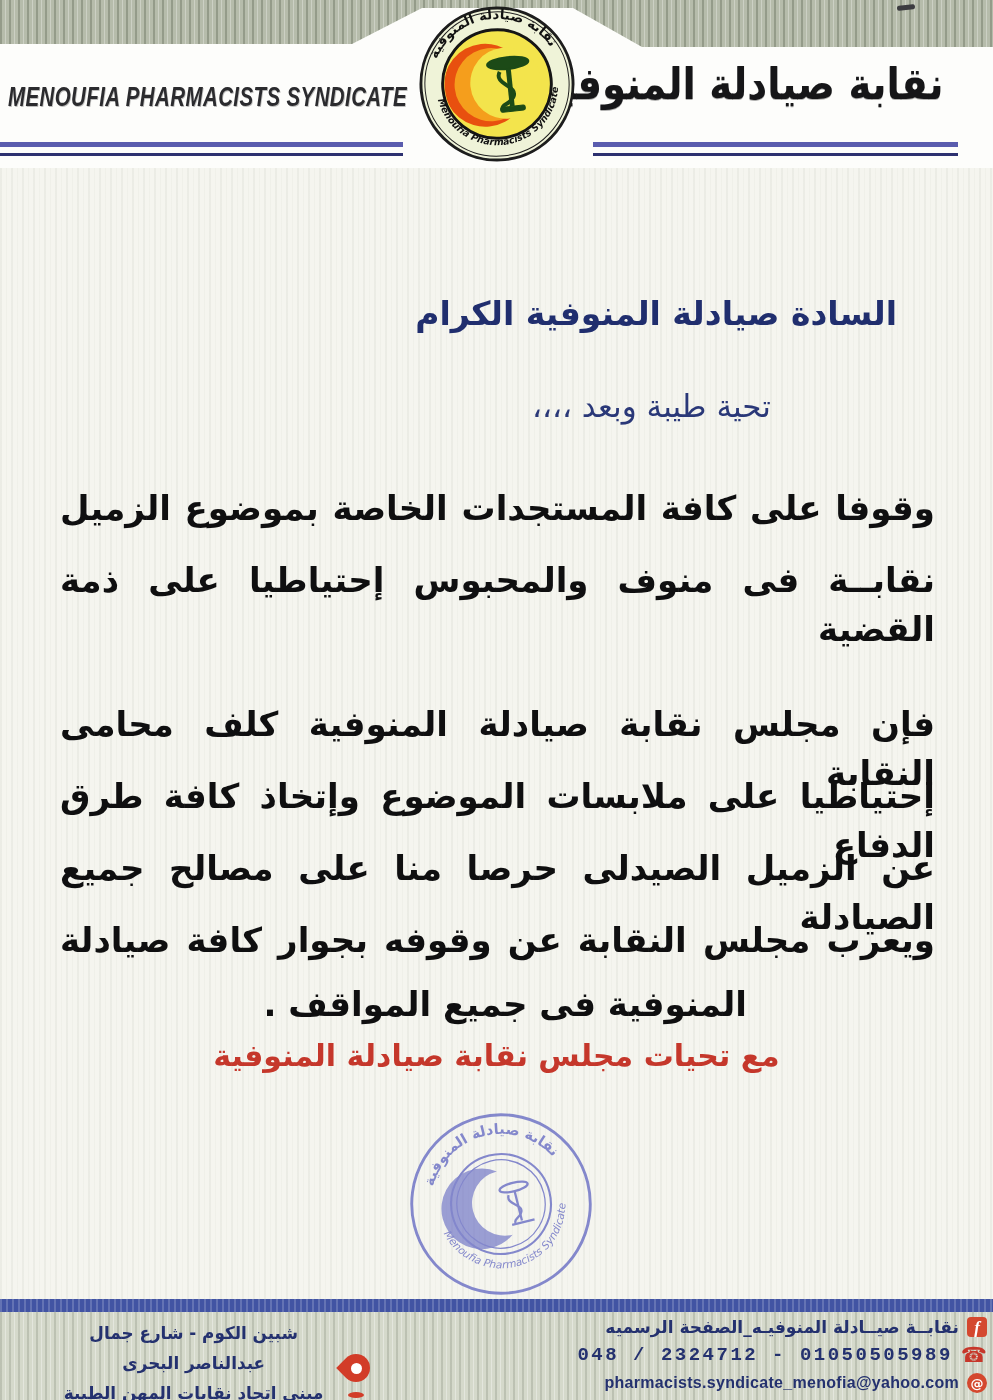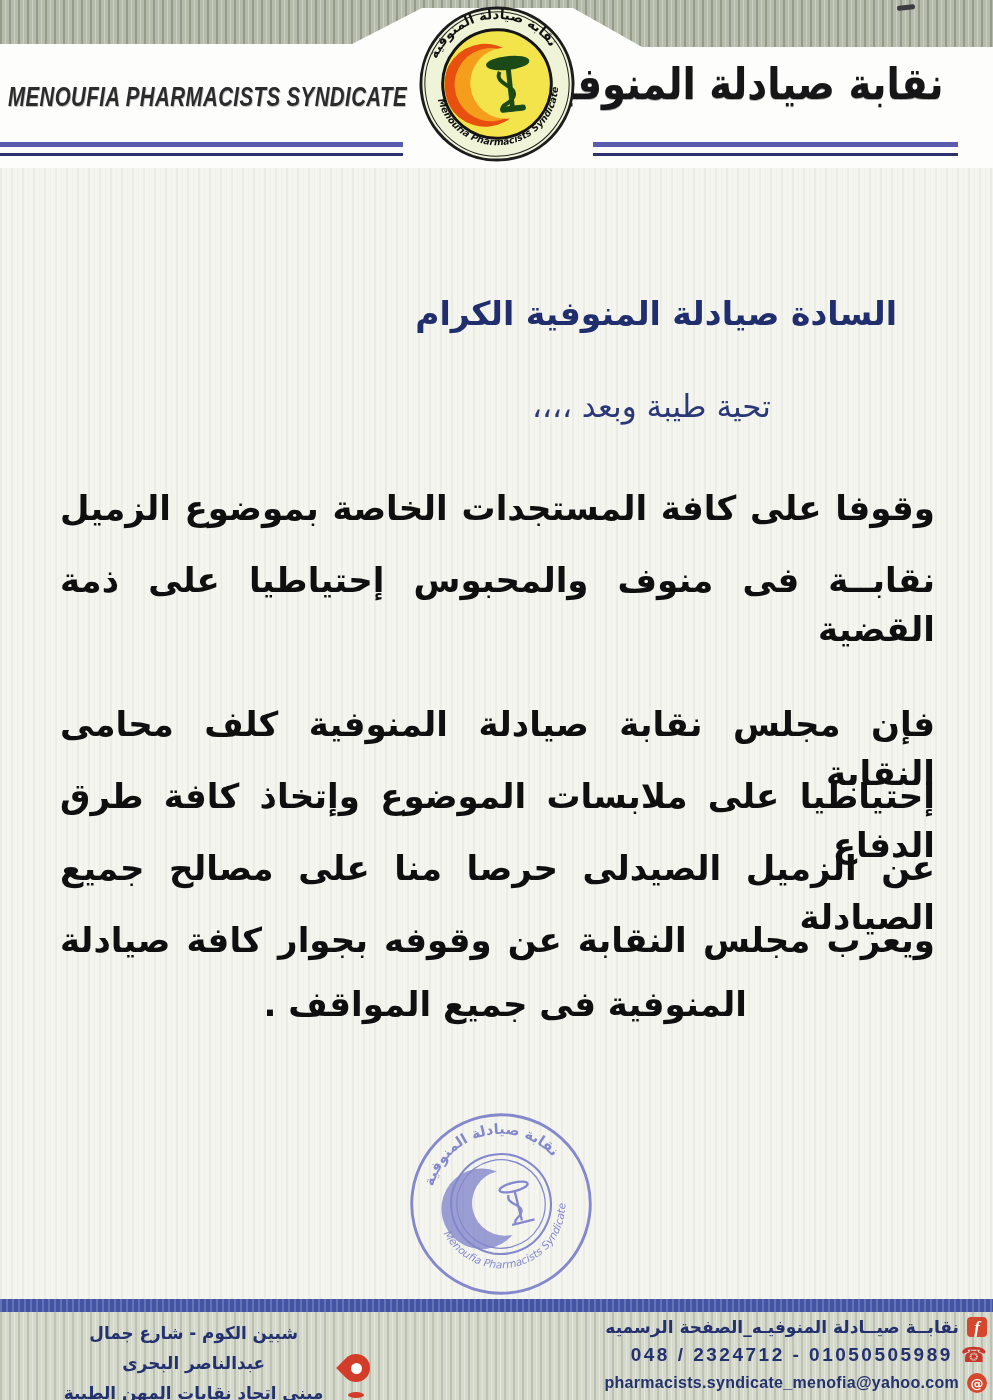"مع تحيات مجلس نقابة صيادلة" div.closing { html: none -> <div>مع تحيات مجلس نقابة صيادلة المنوفية</div> }
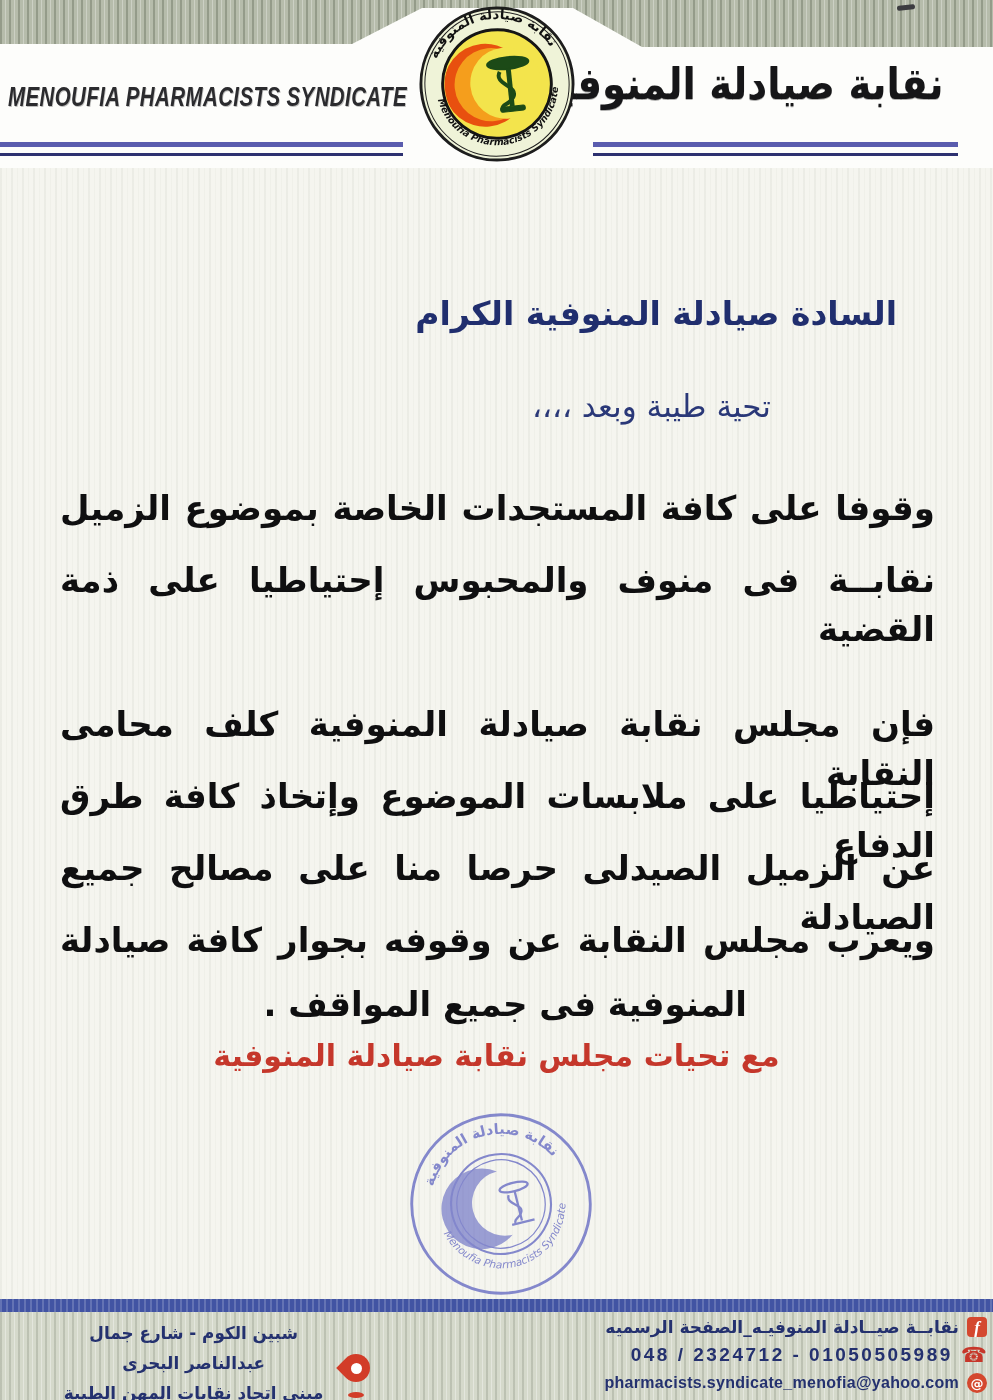"048 / 2324712 - 01050505989" .ph-txt { font-family: Liberation Sans, sans-serif -> Liberation Mono, monospace }
